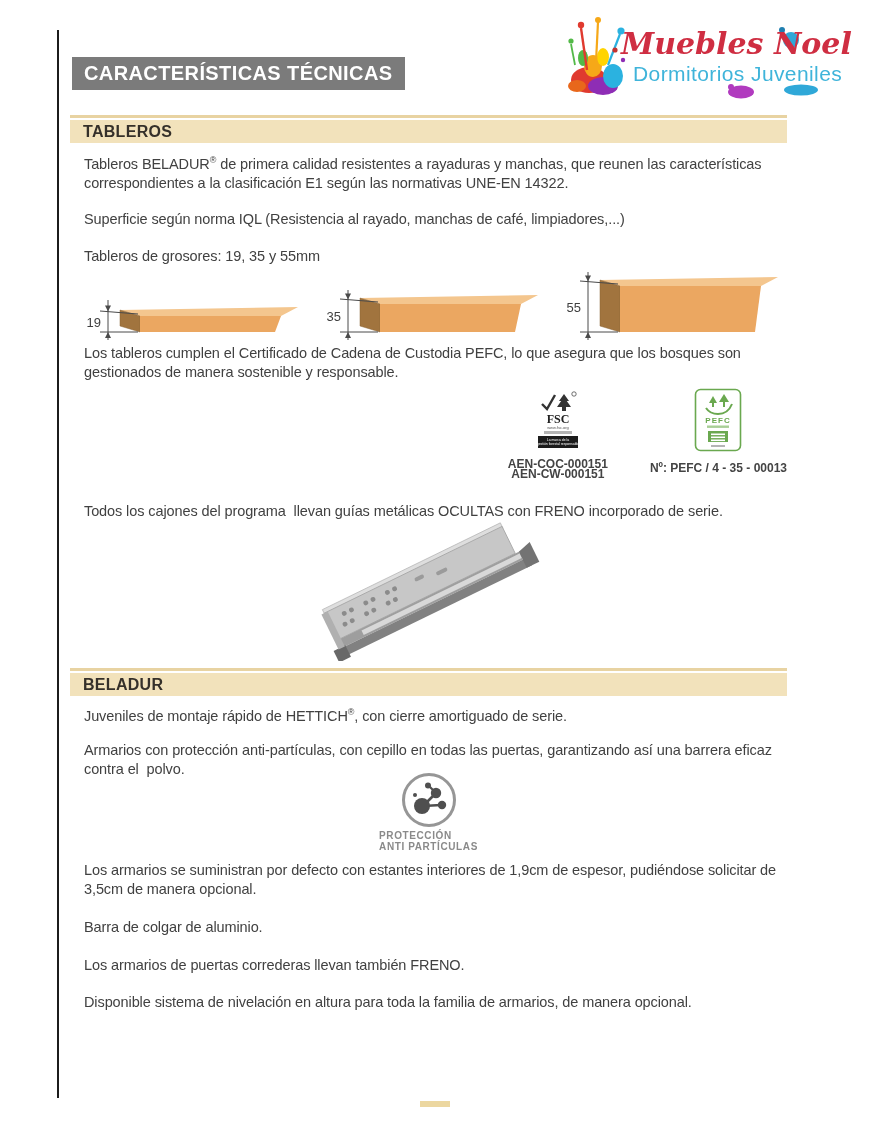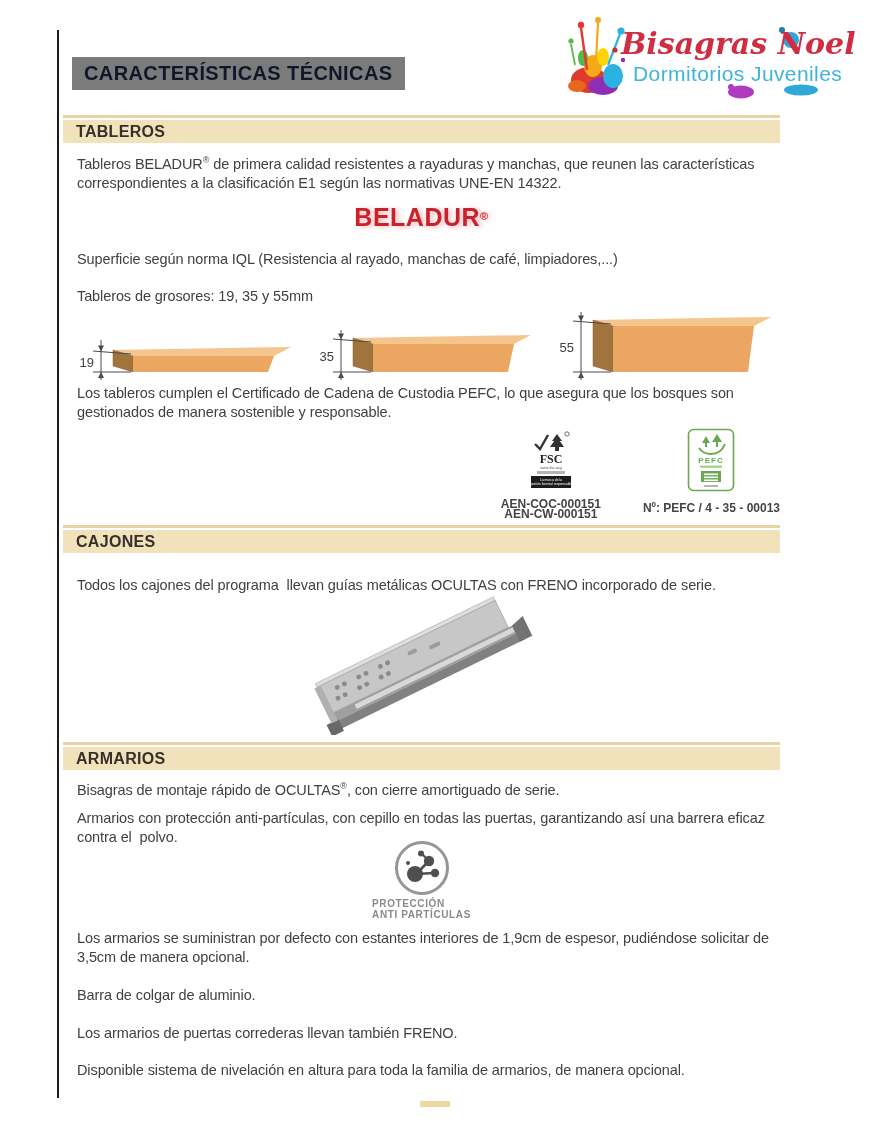"Bisagras Noel" div.logo-name { text: Bisagras -> Muebles }
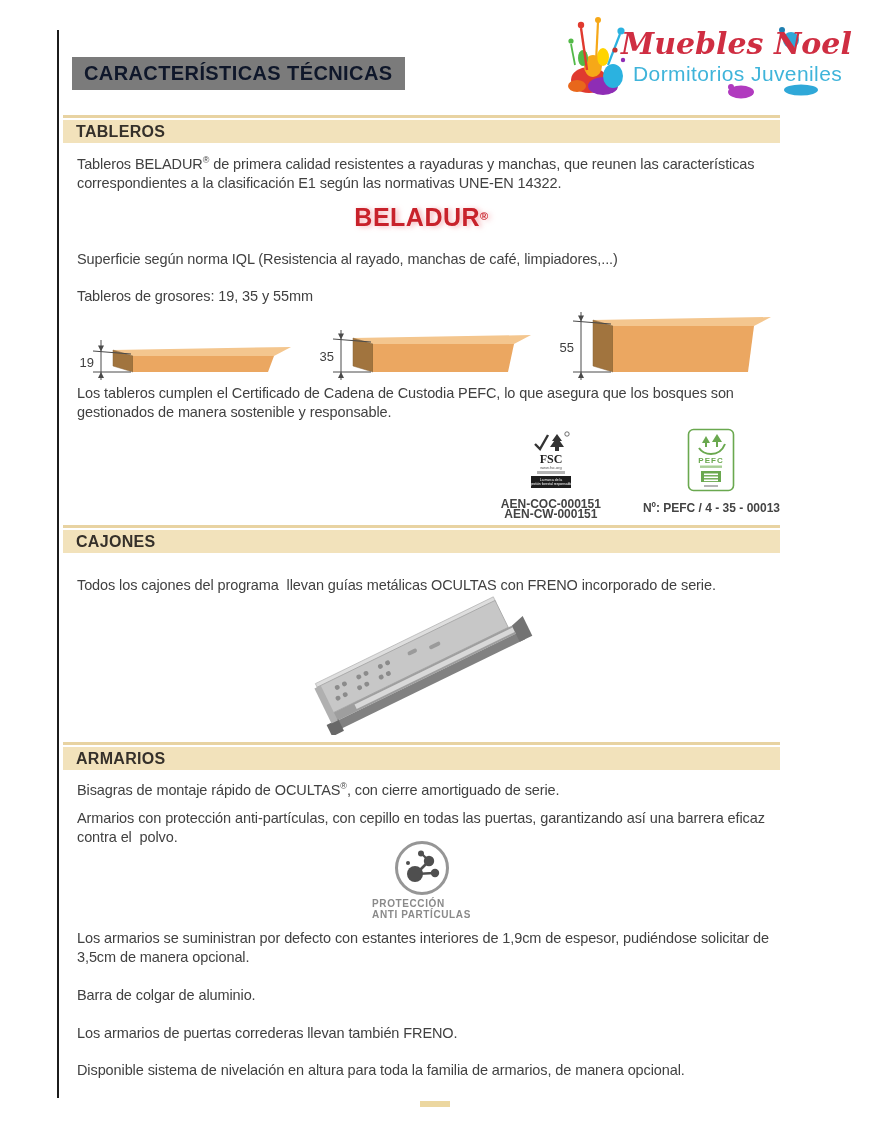"CARACTERÍSTICAS TÉCNICAS" .title-bar { color: #0f172a -> #ffffff }
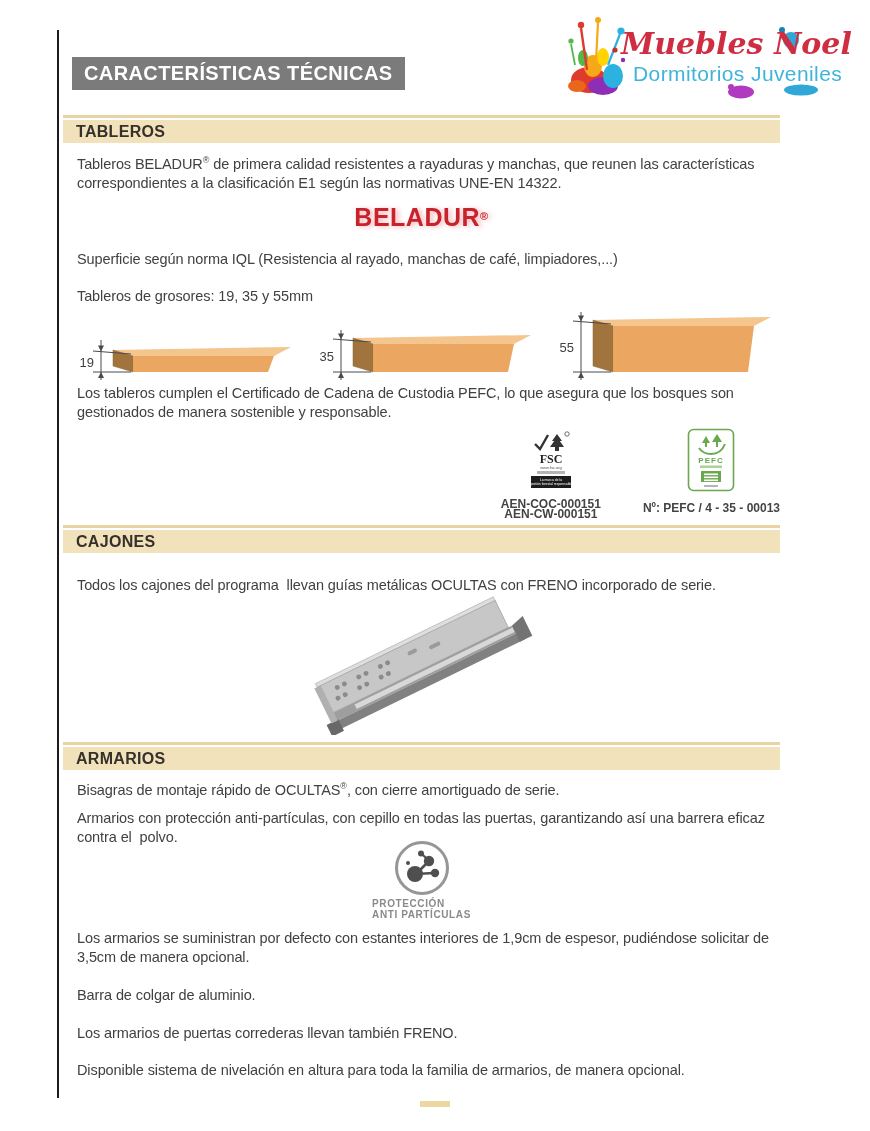"TABLEROS" .content { left: 63px -> 70px }
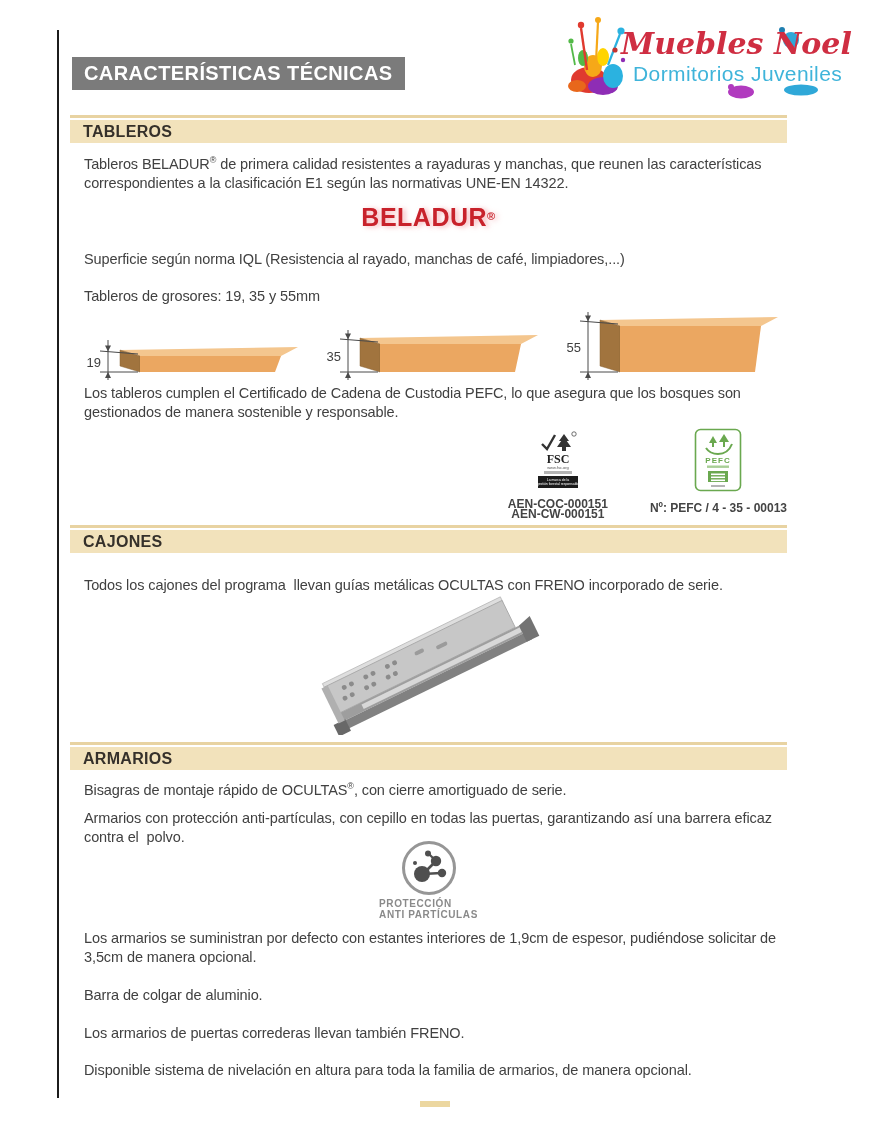"BELADUR®" div.brand-line { html: <div> <span>BELADUR</span><sup>®</sup> </div> -> none }
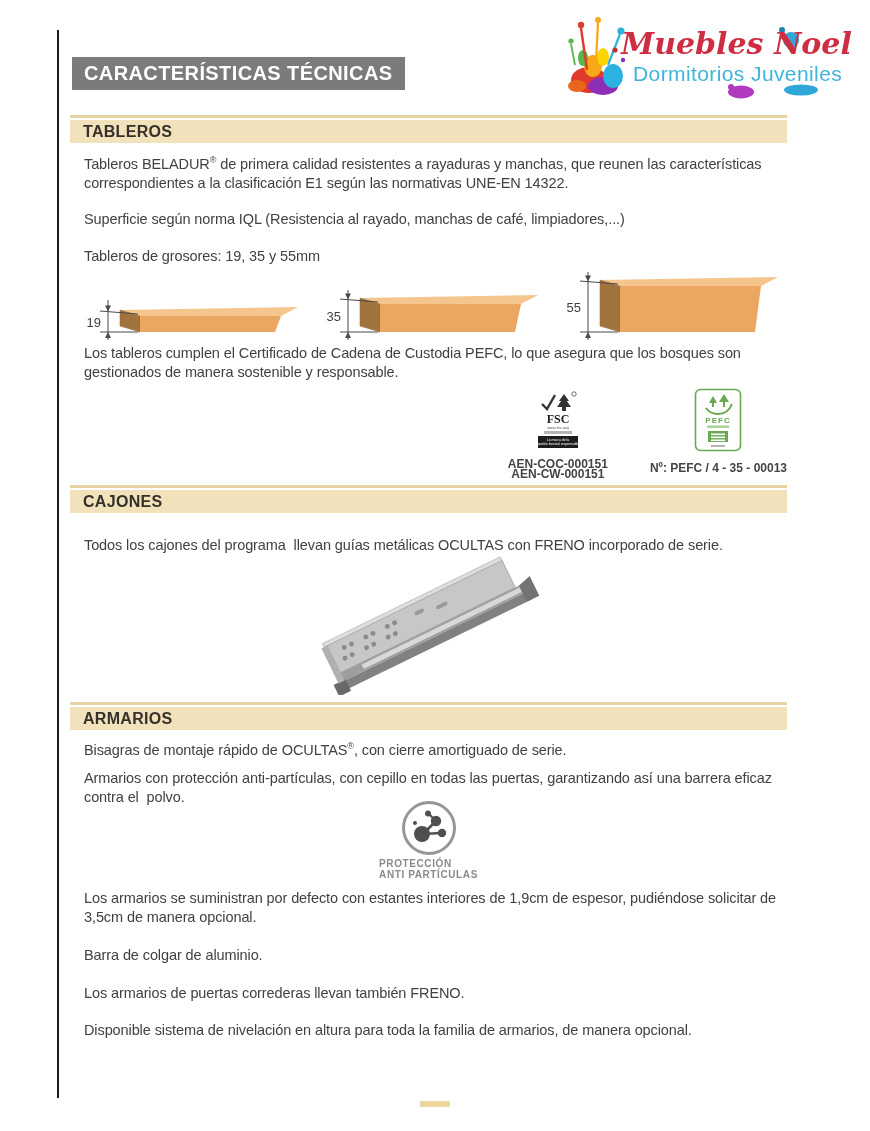"CAJONES" div.section-head { html: <div> <div></div> <div>CAJONES</div> </div> -> none }
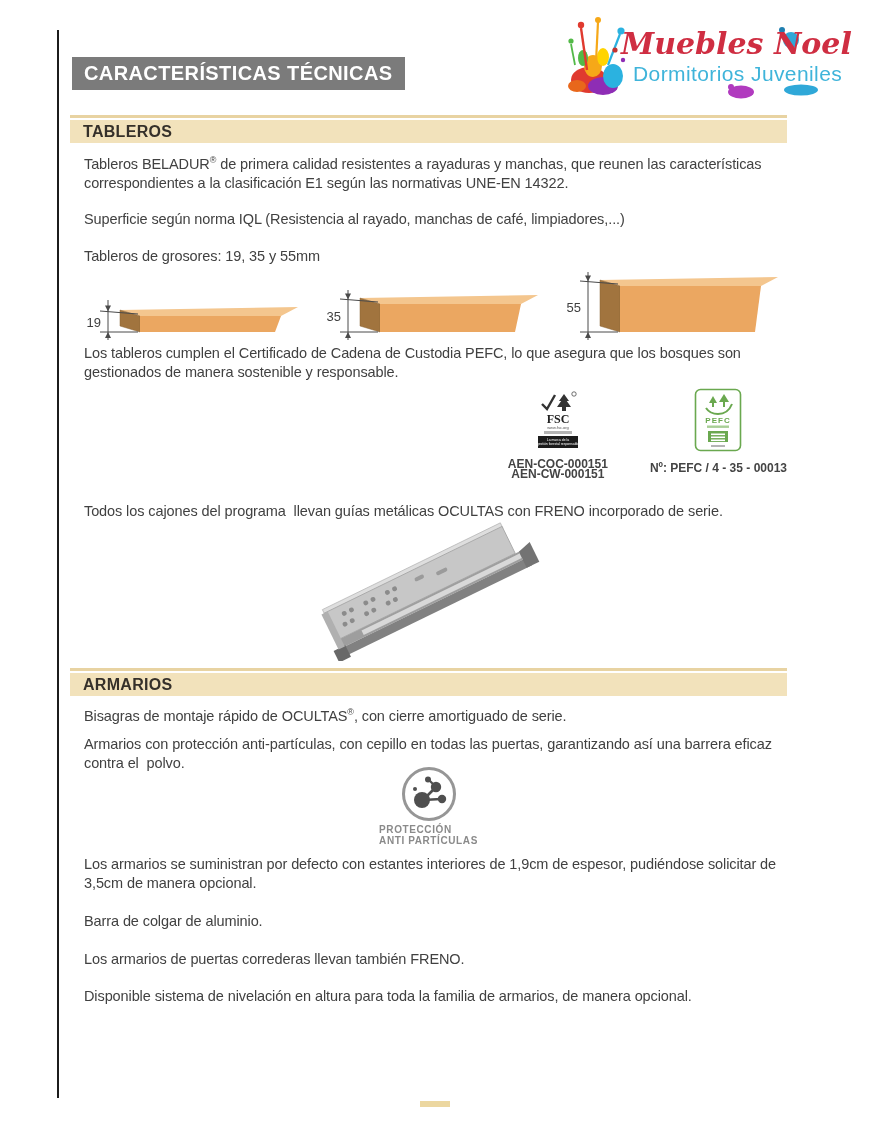"ARMARIOS" div.section-bar { text: ARMARIOS -> BELADUR }
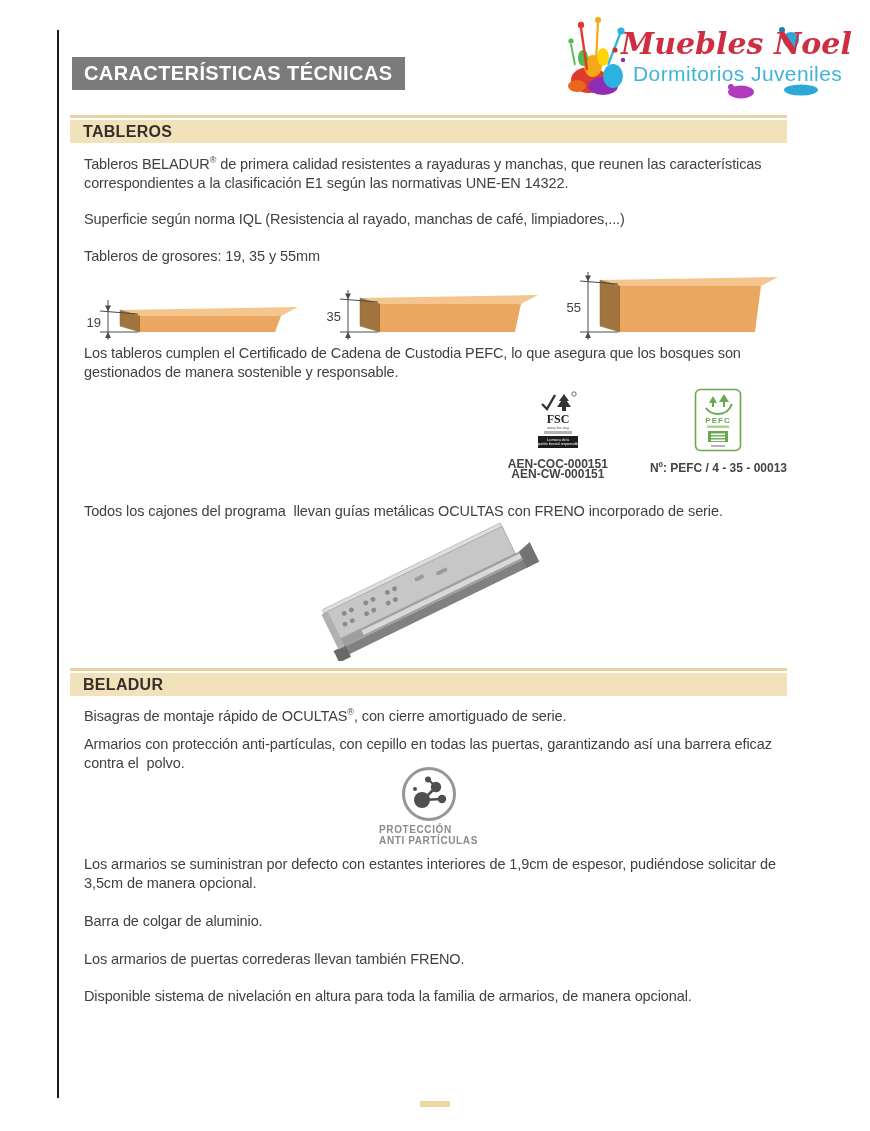"Bisagras de montaje rápido de" span { text: Bisagras de montaje rápido de OCULTAS -> Juveniles de montaje rápido de HETTICH }
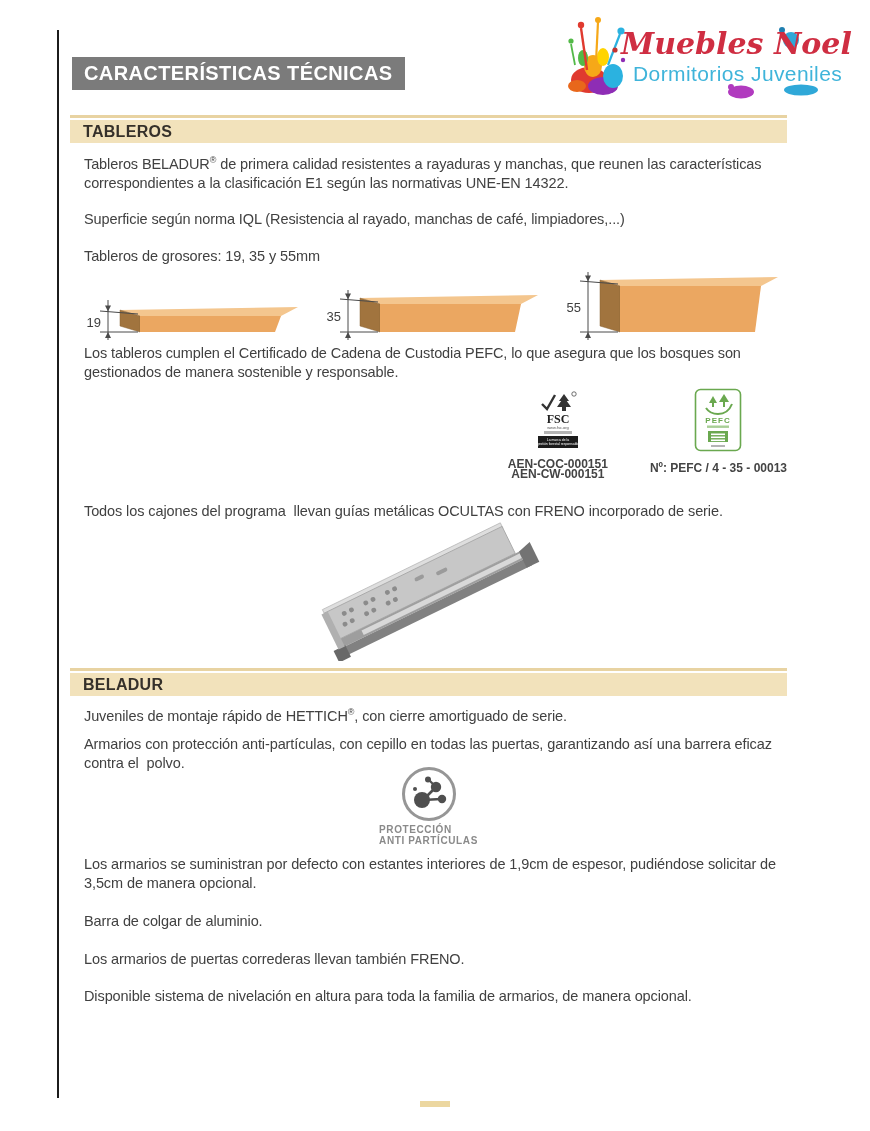"Armarios con protección anti-partículas," .p-particles { margin-top: 9px -> 15px }
